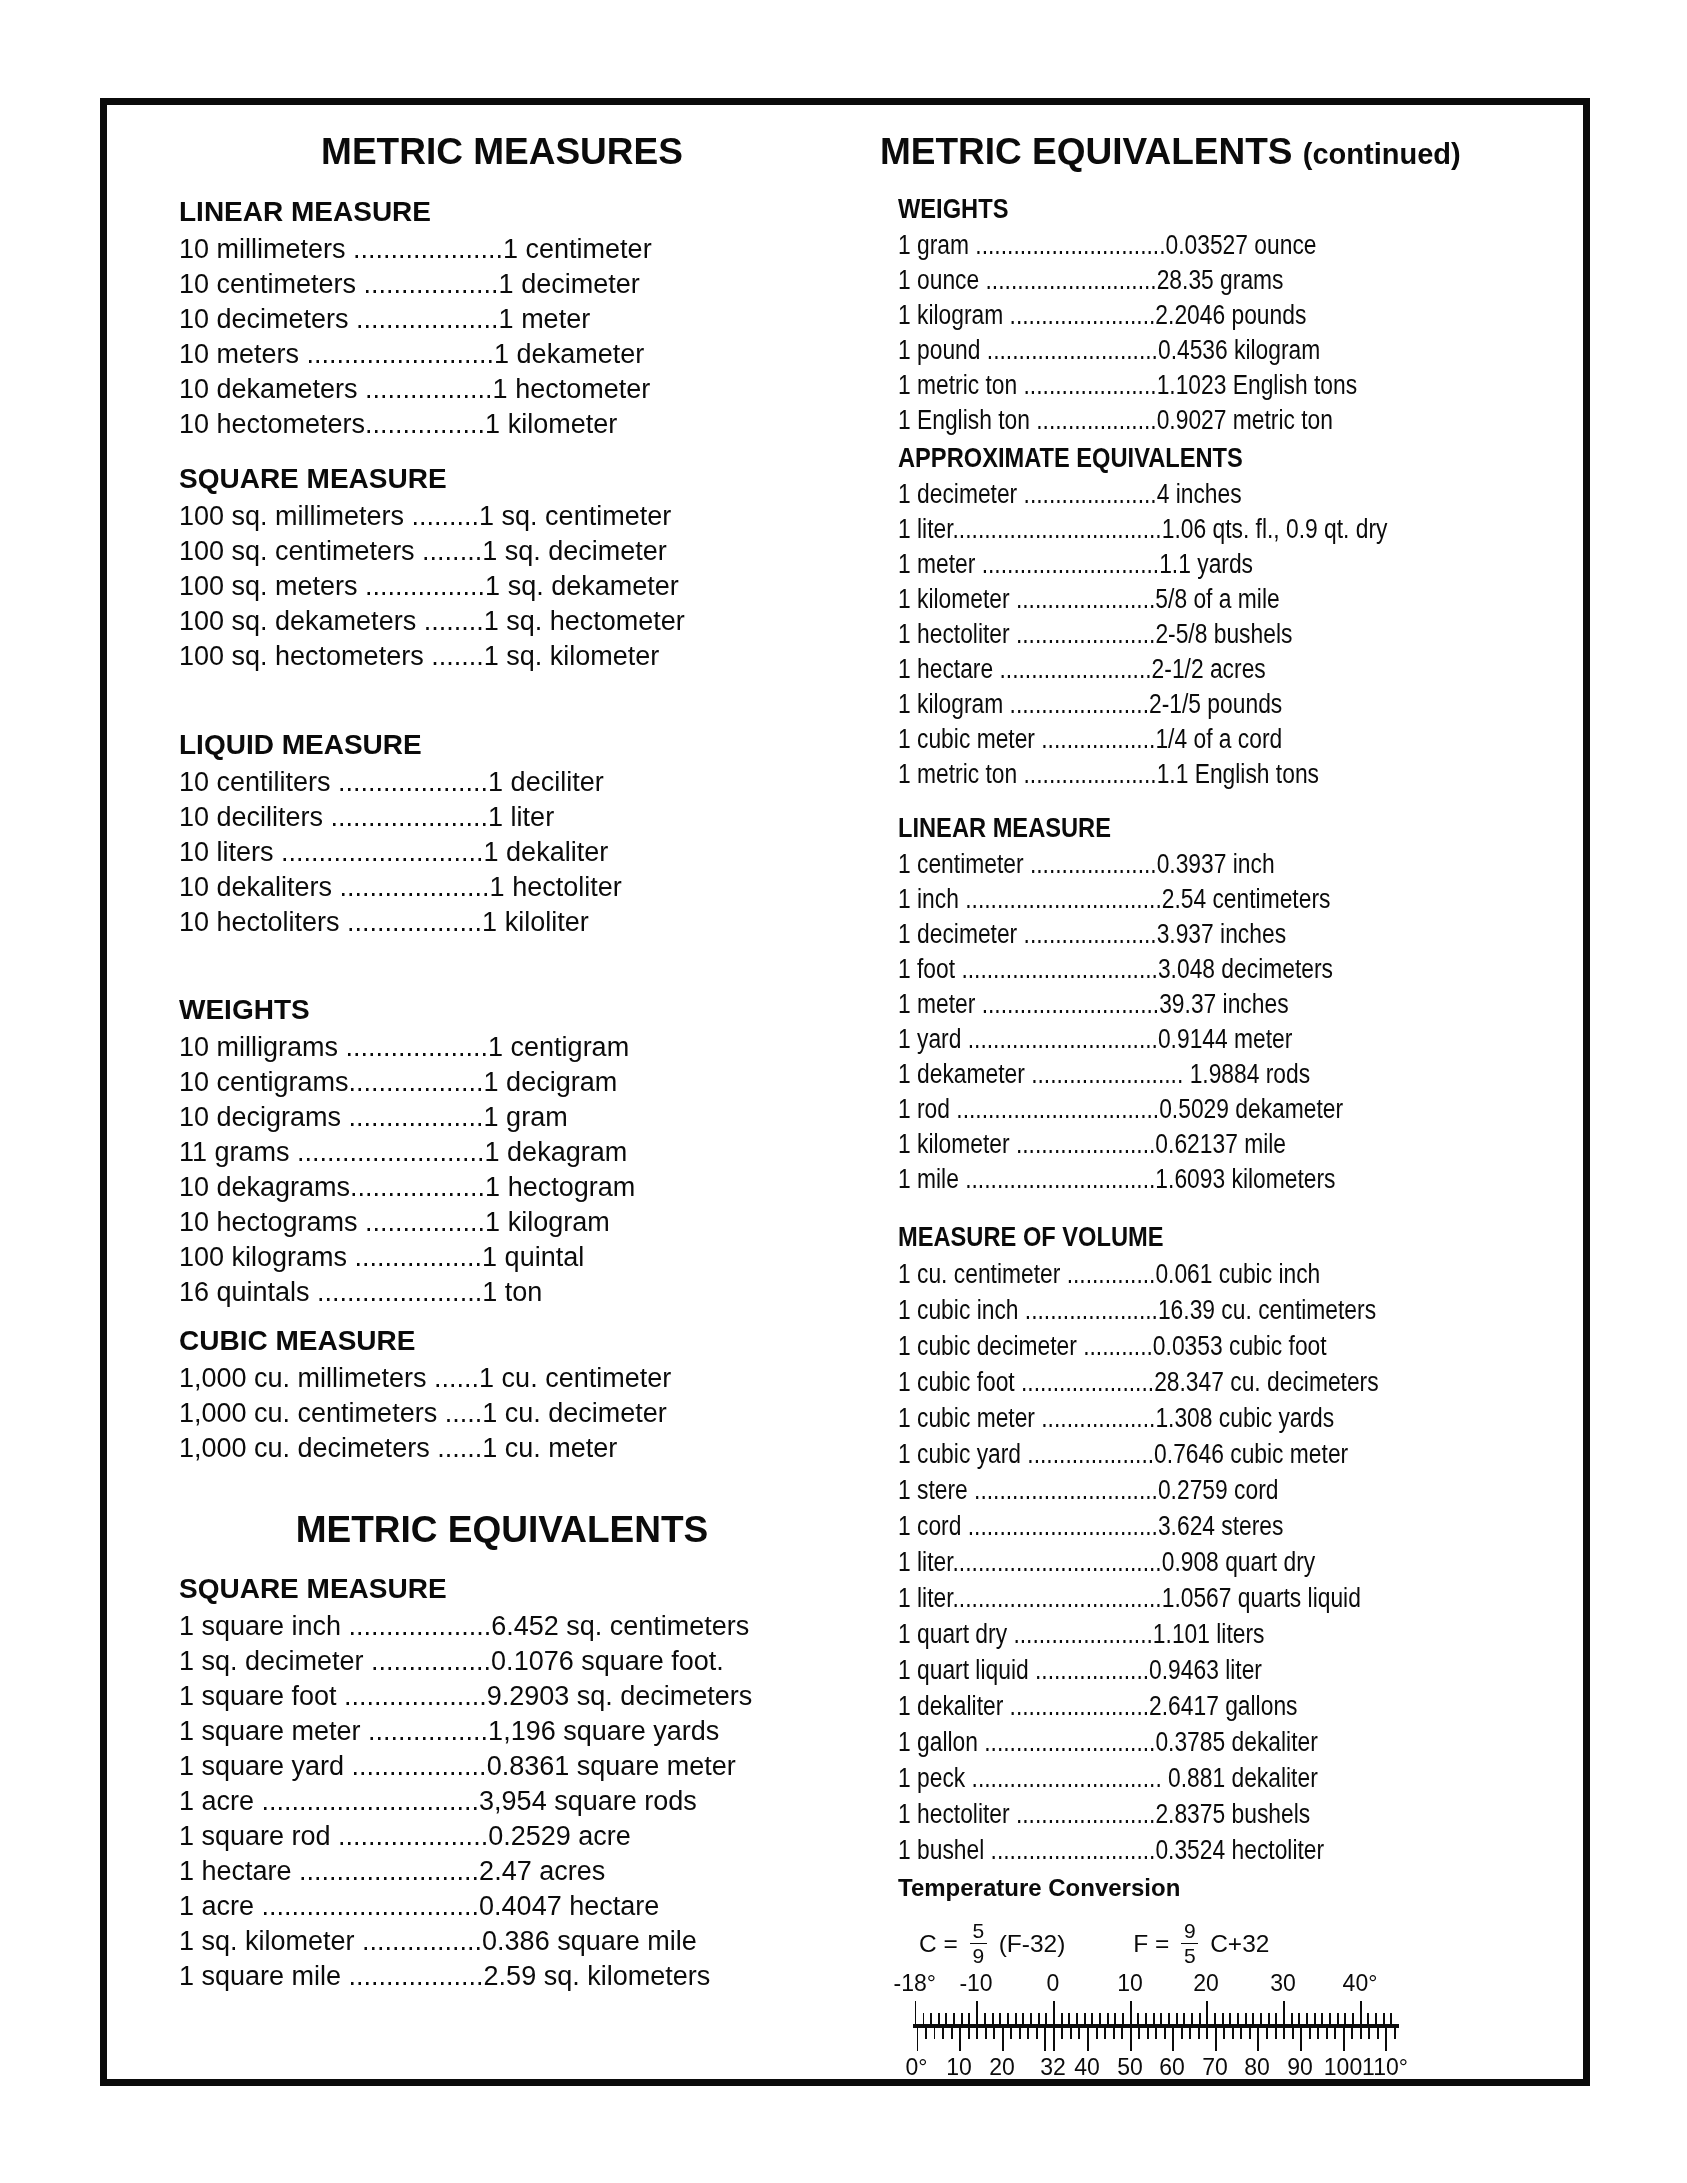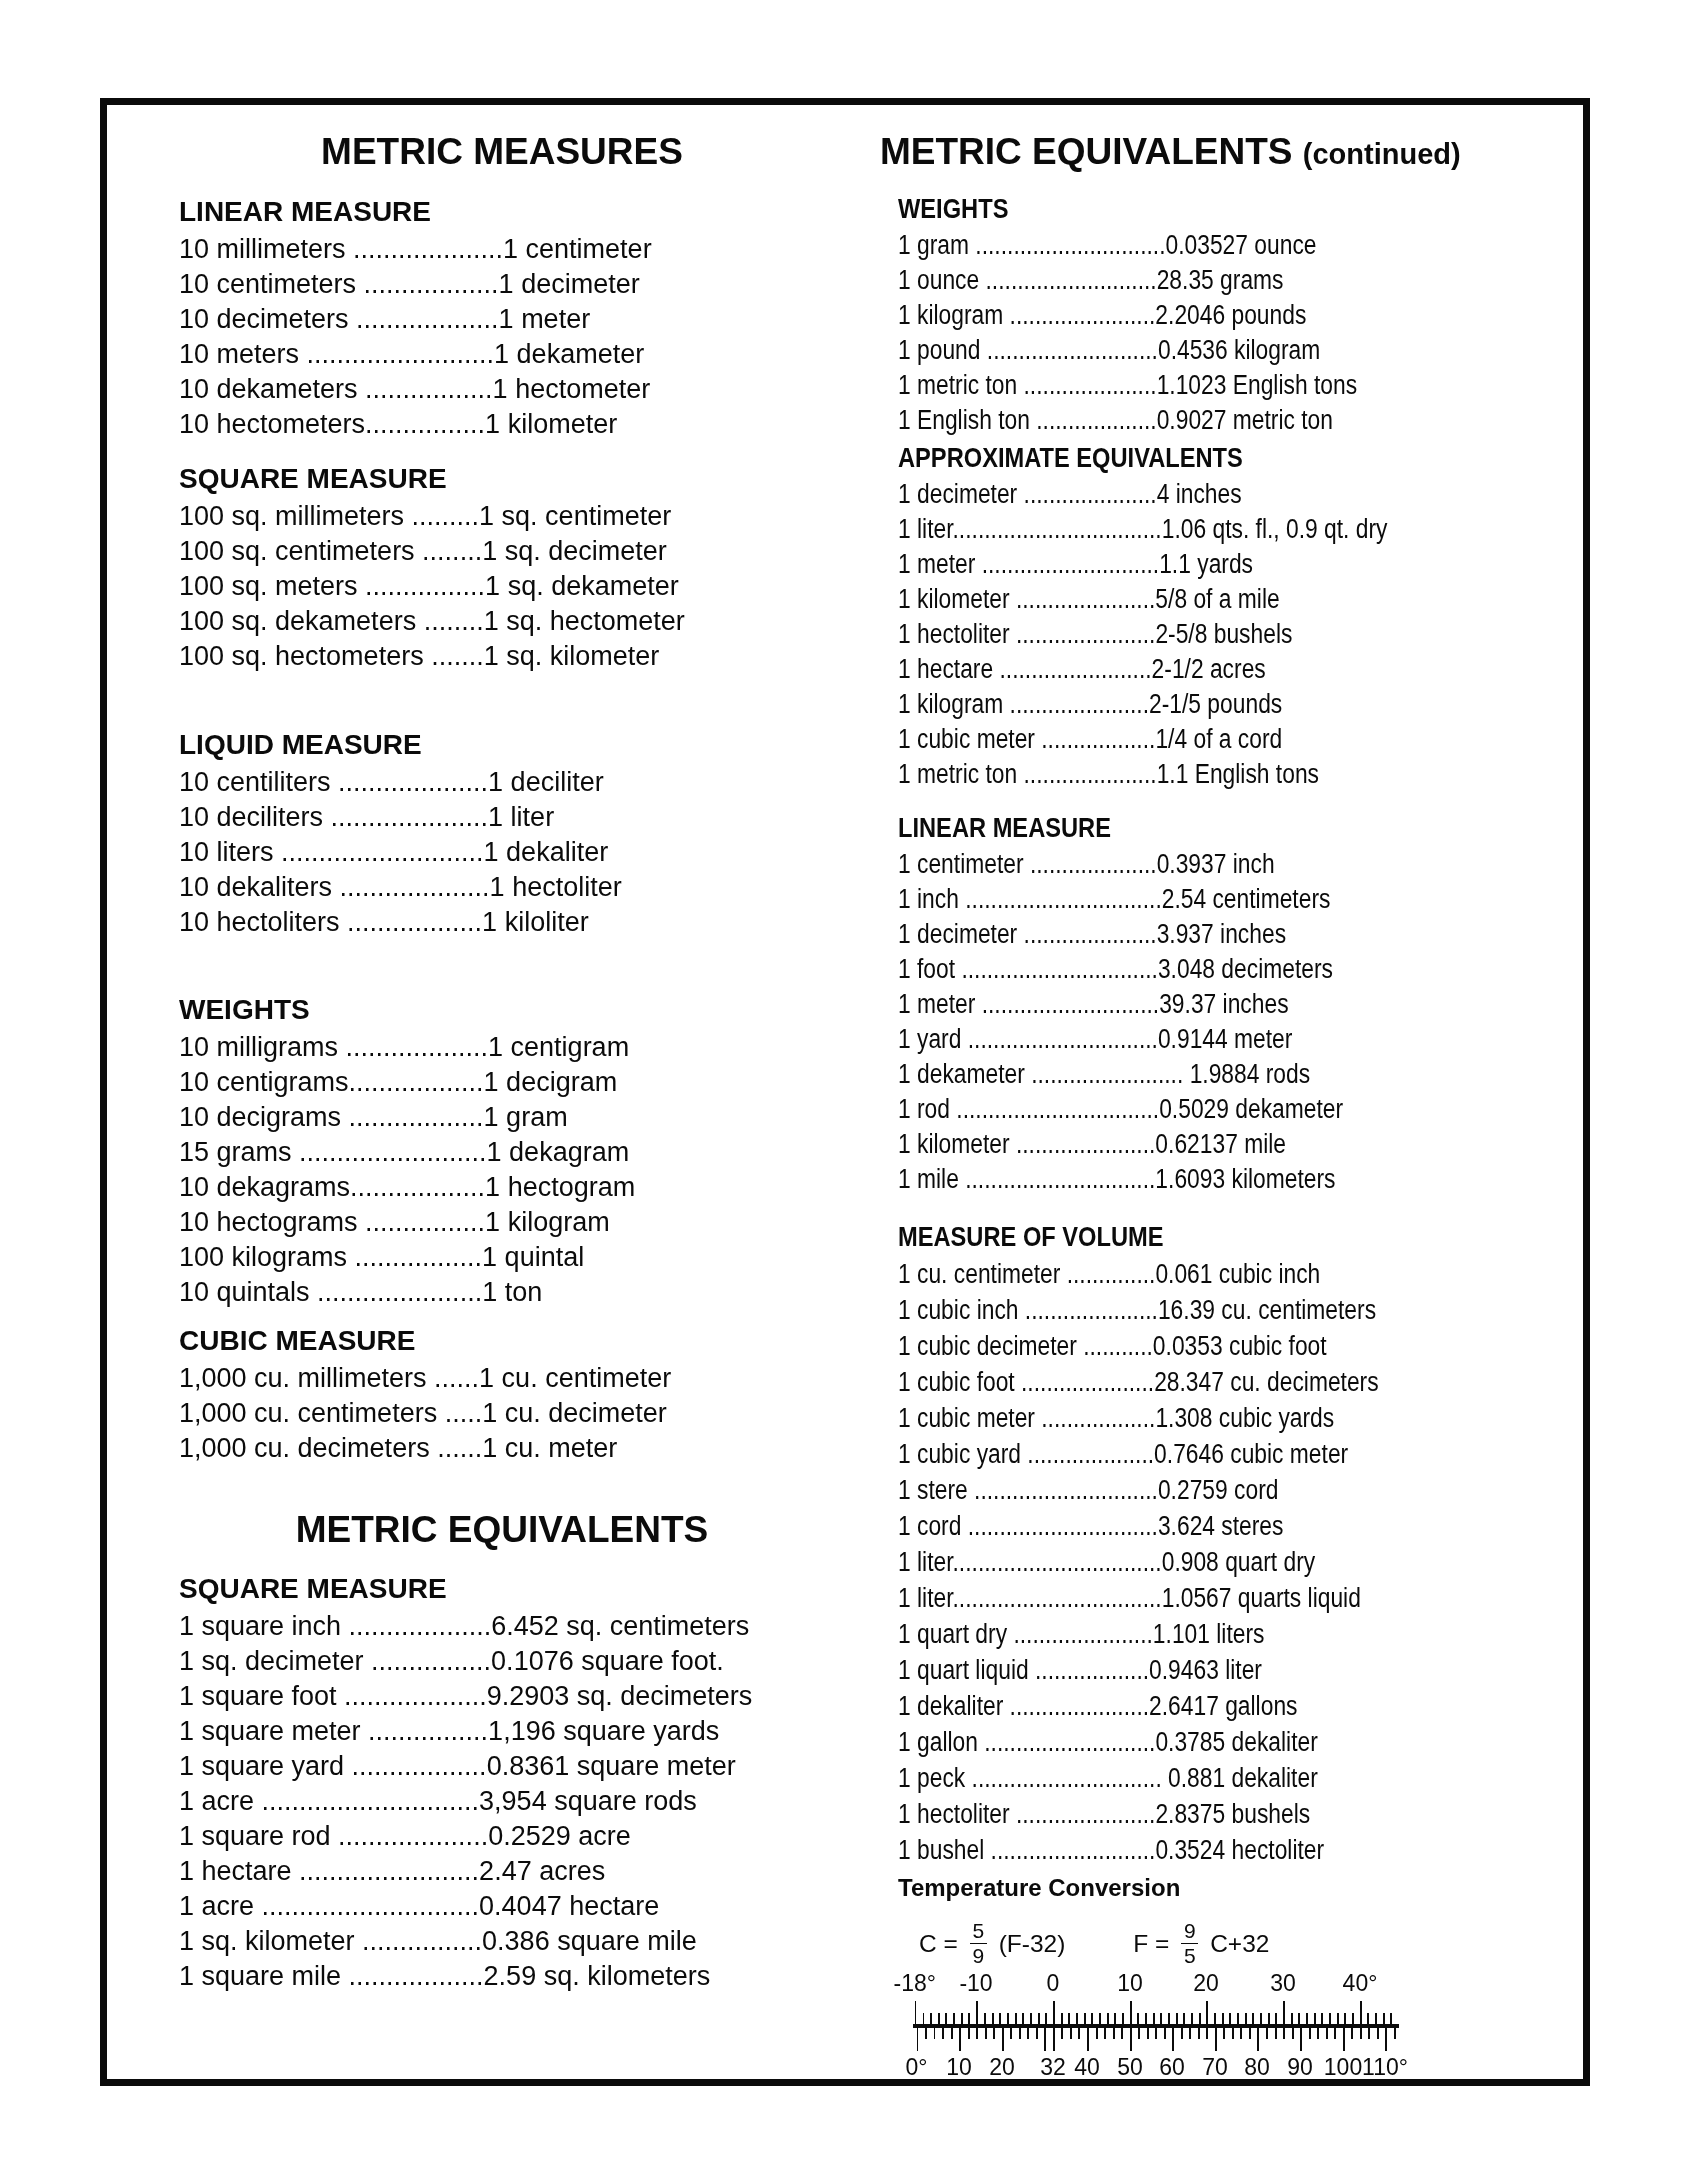"15 grams .........................1" div.line { text: 15 -> 11 }
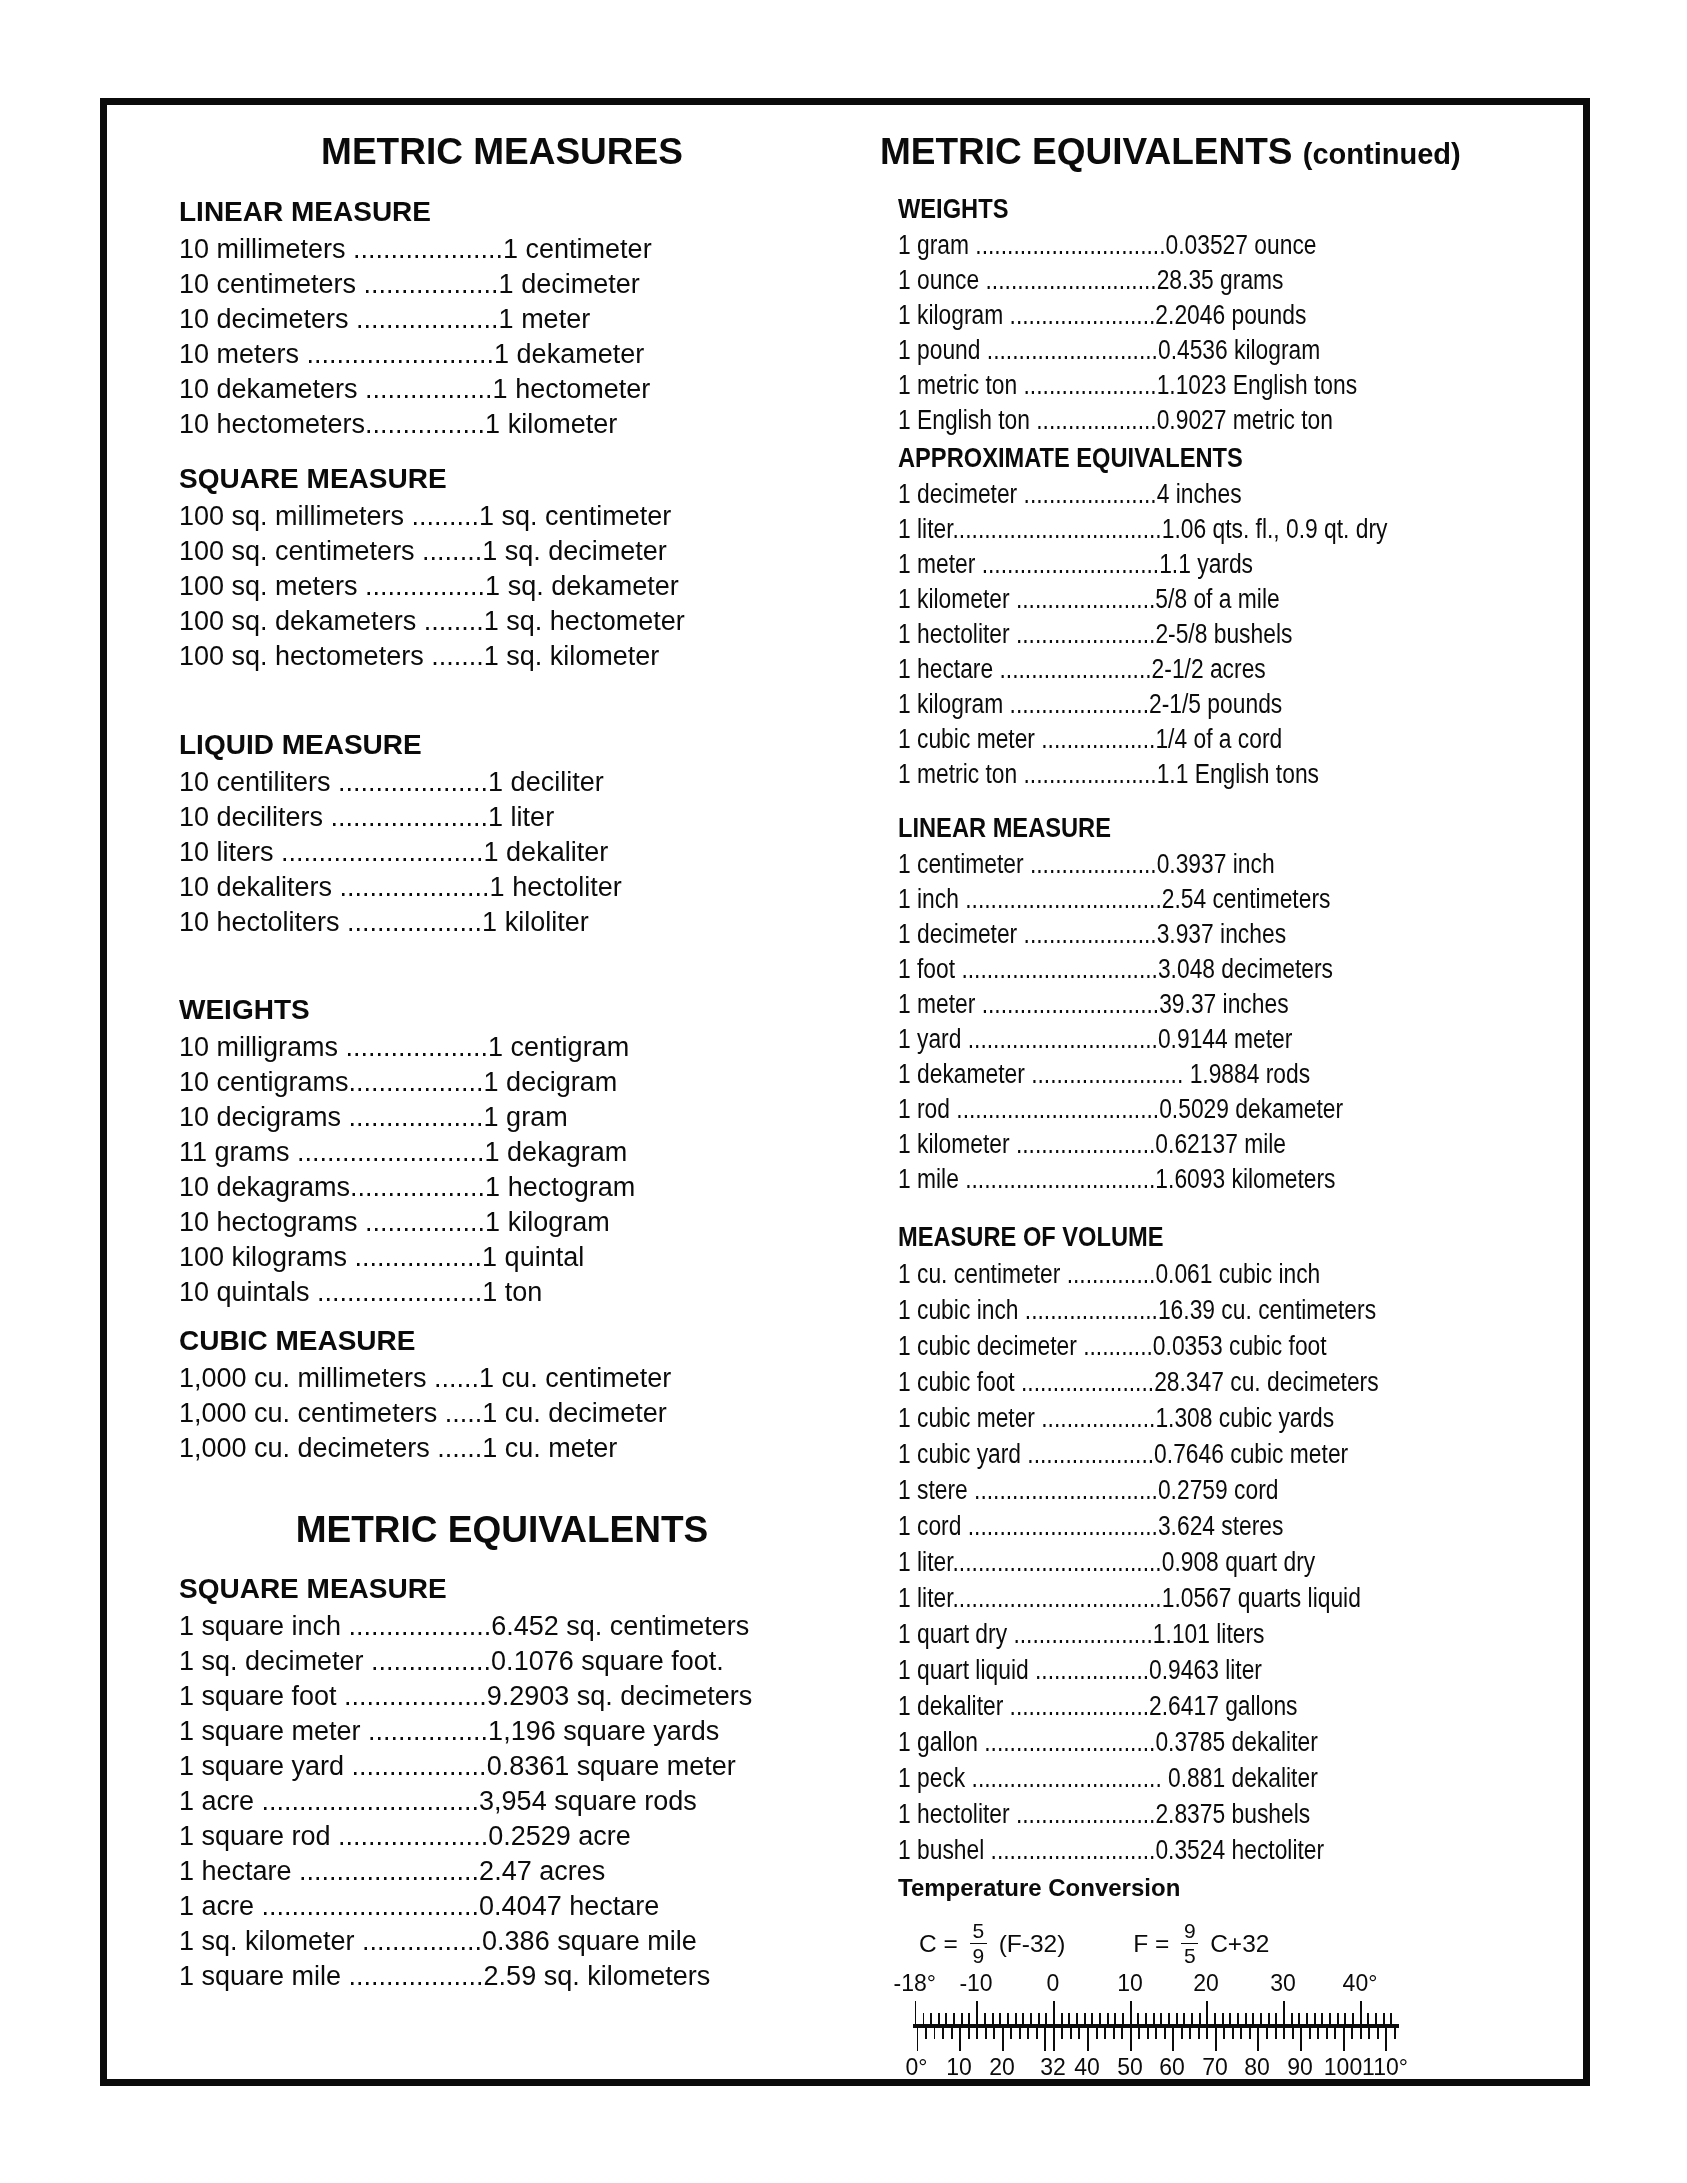"10 quintals ......................1 ton" div.line { text: 10 -> 16 }
